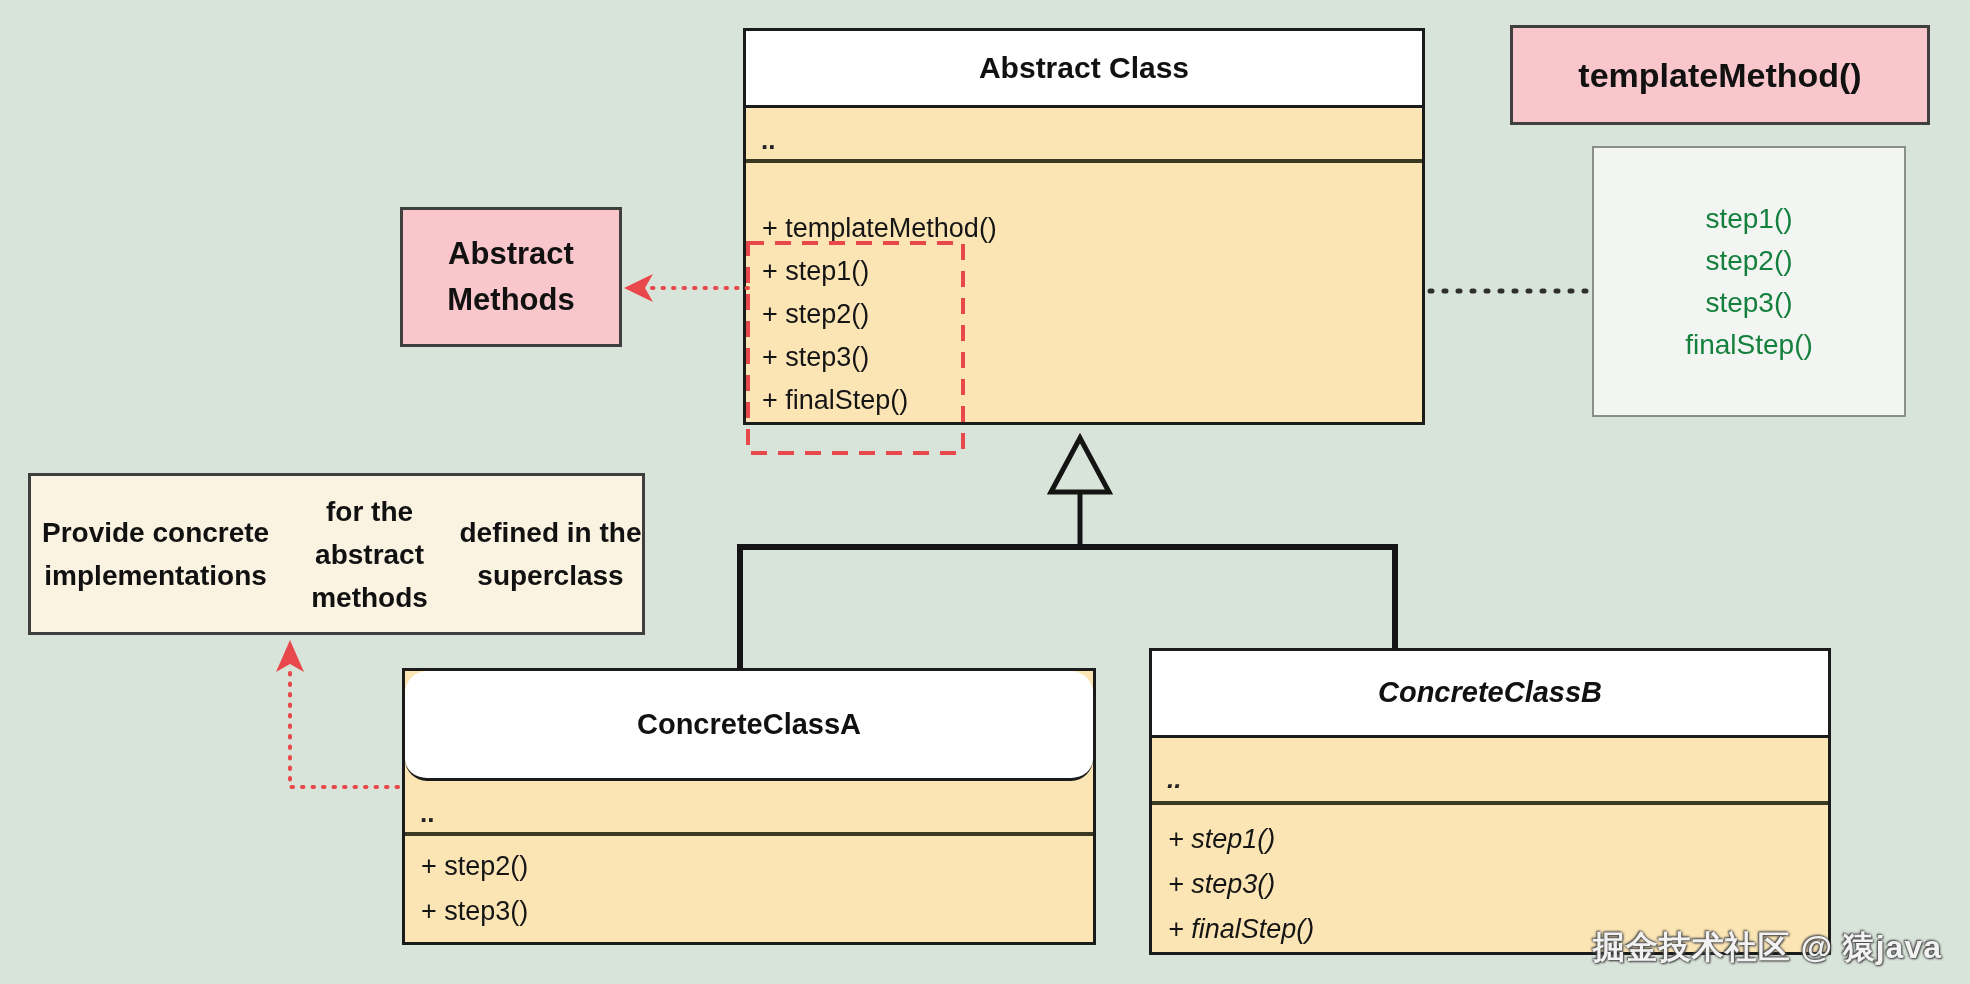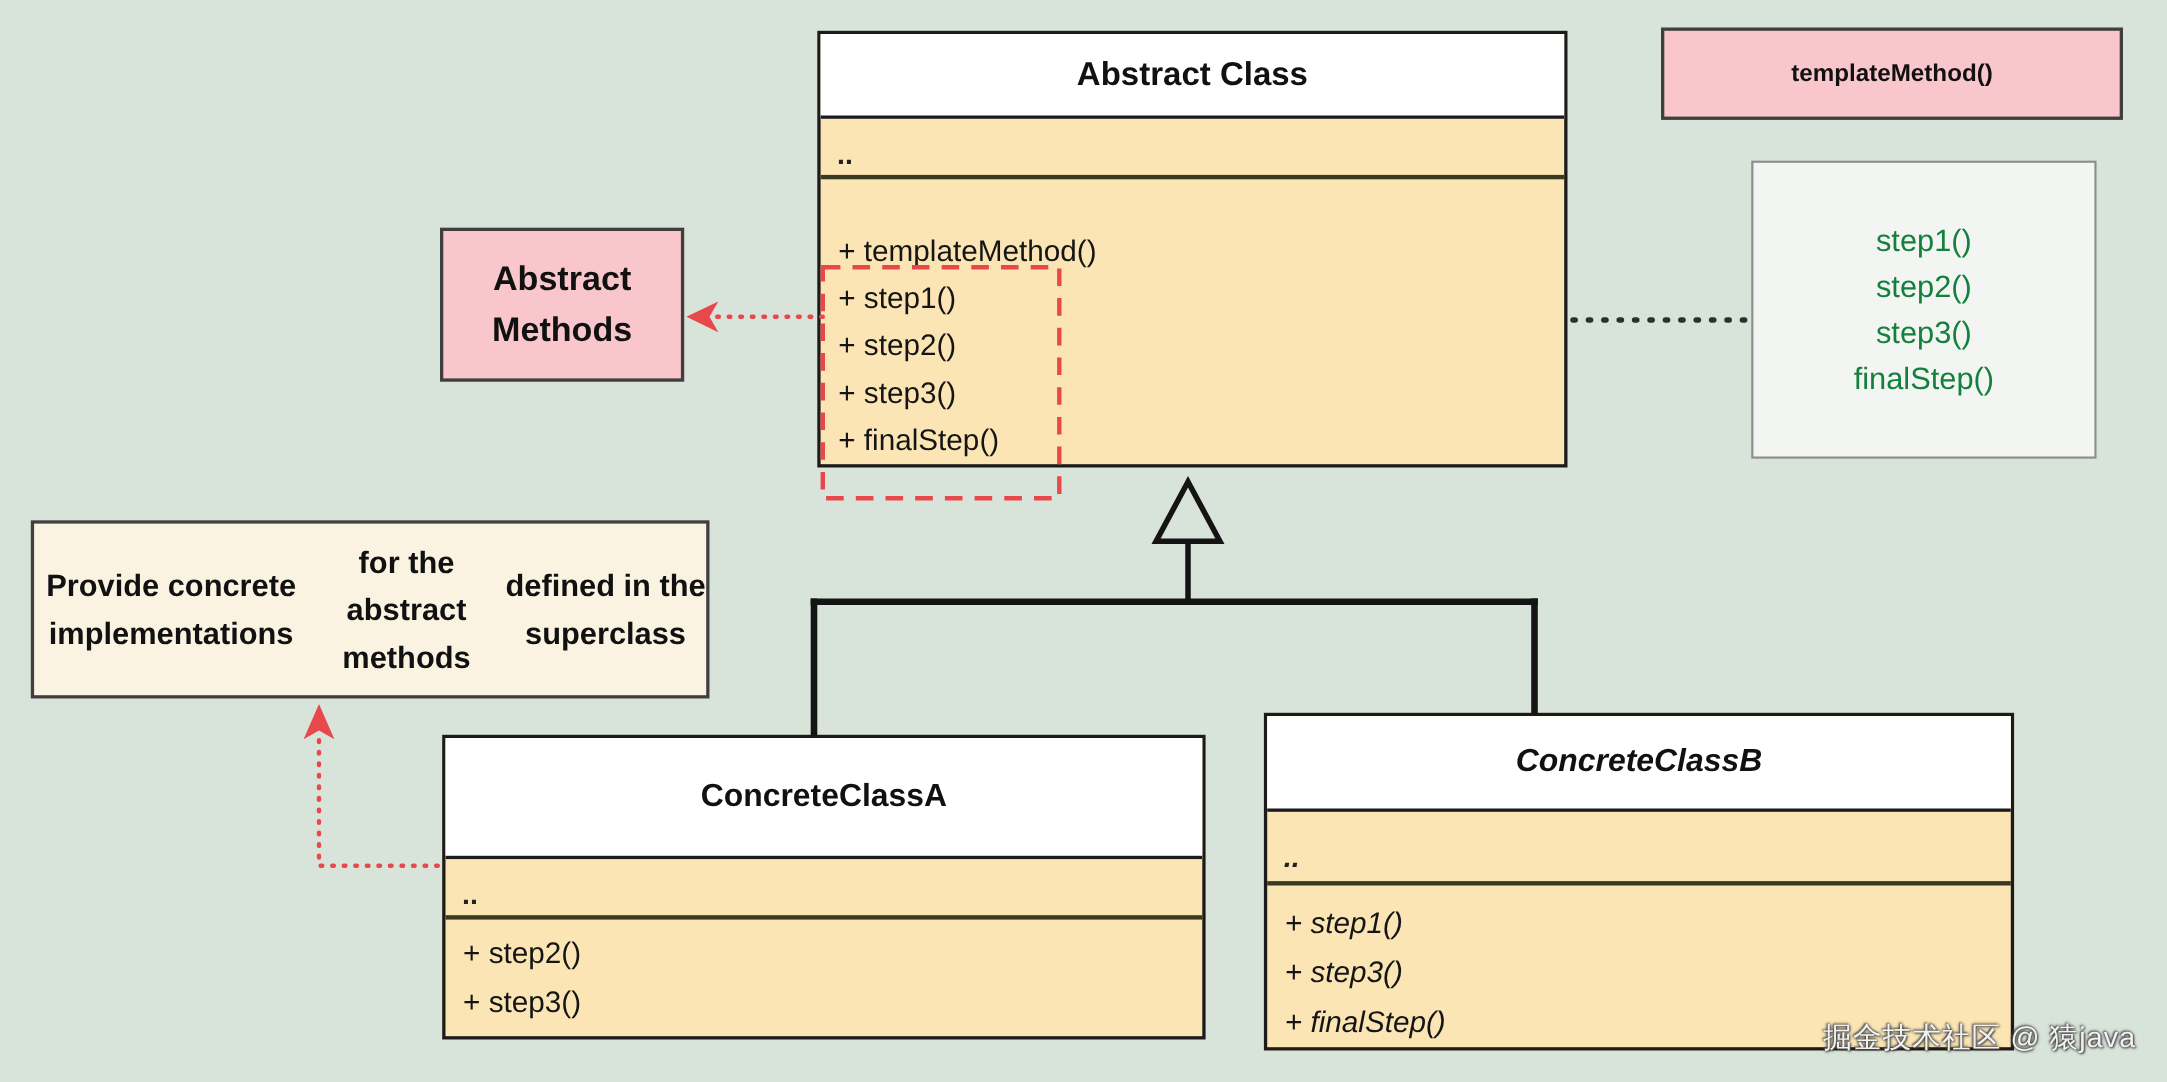"templateMethod()" #template-method-label { font-size: 22px -> 34px; height: 84px -> 100px }
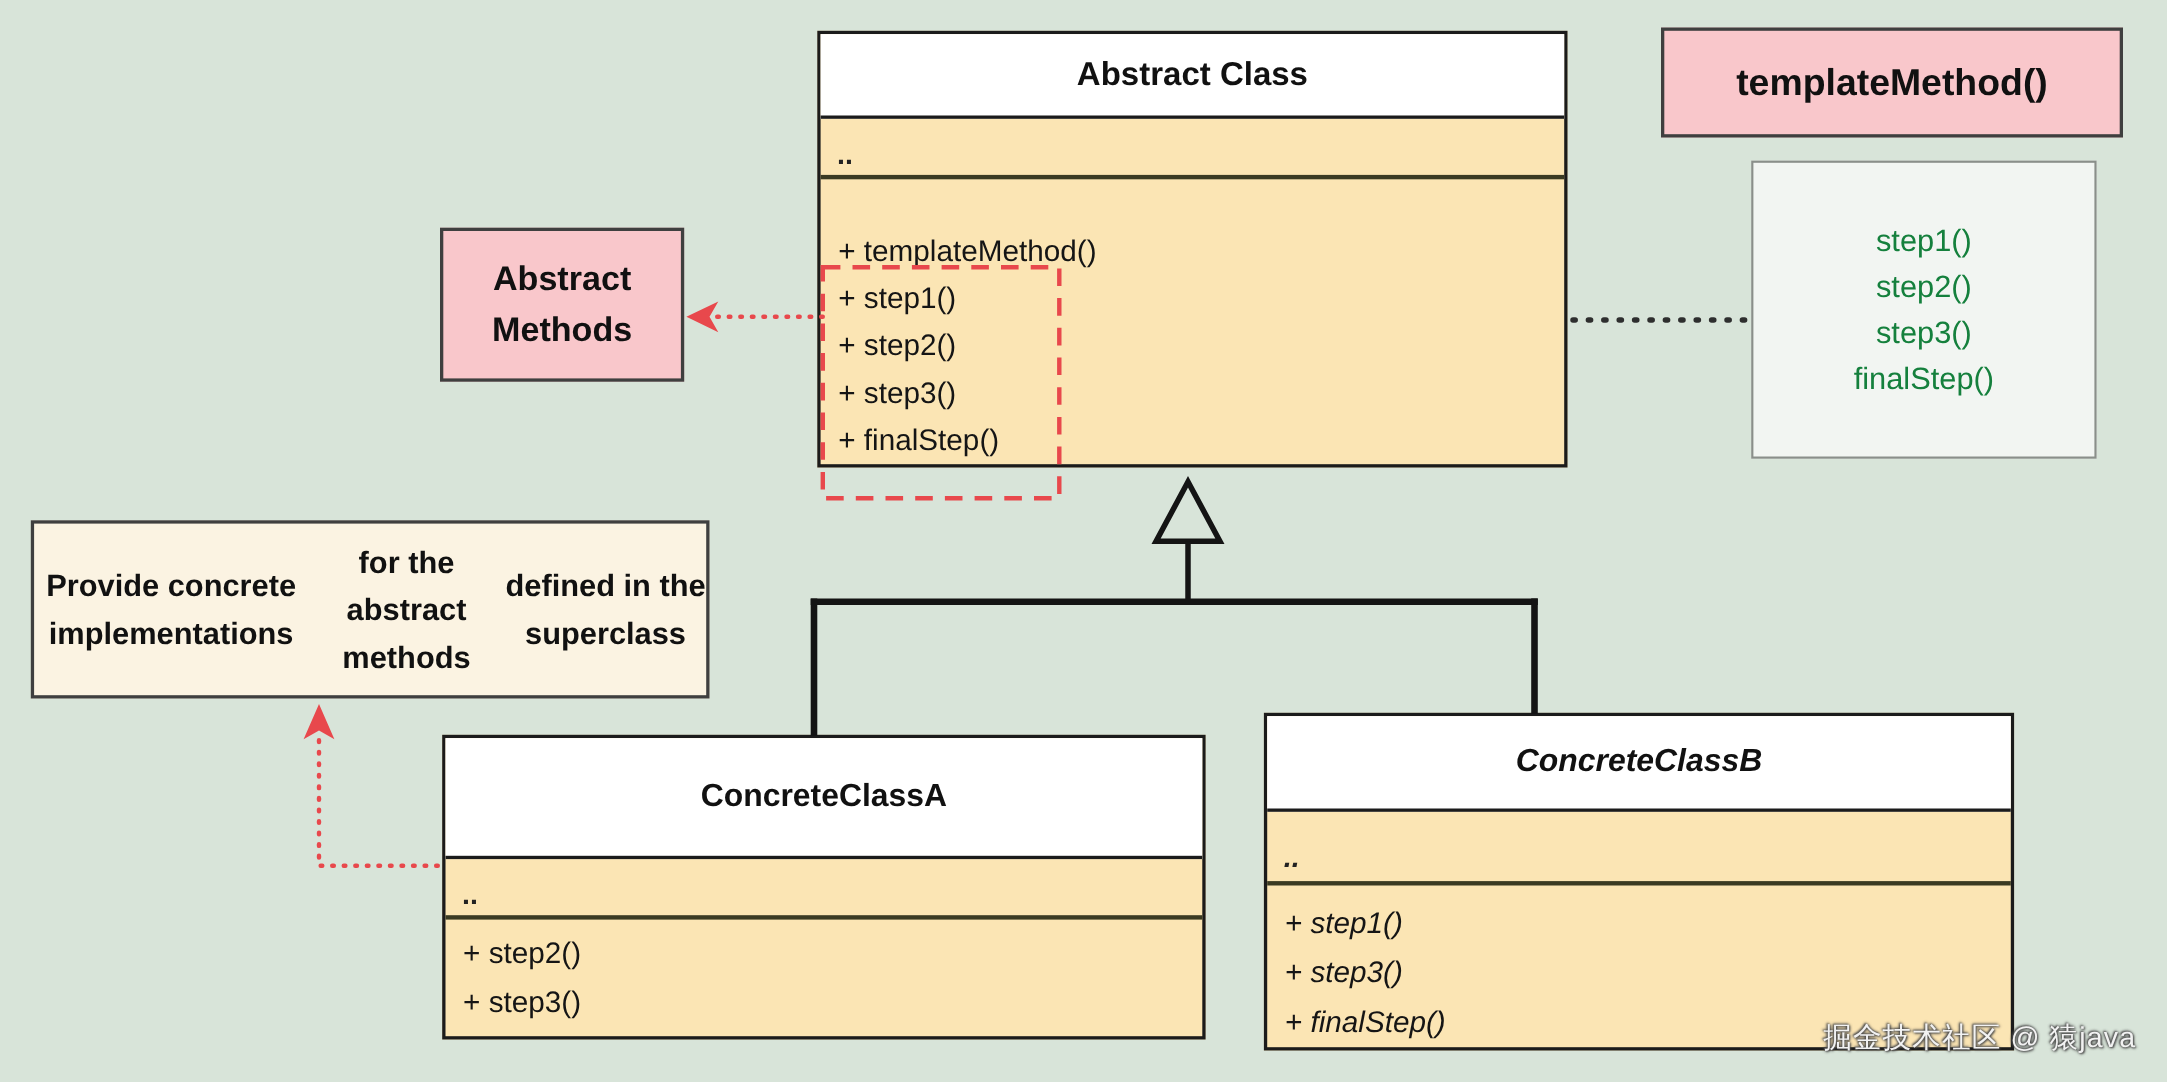"ConcreteClassA" #concrete-class-a .uml-header { border-radius: none -> 22px }
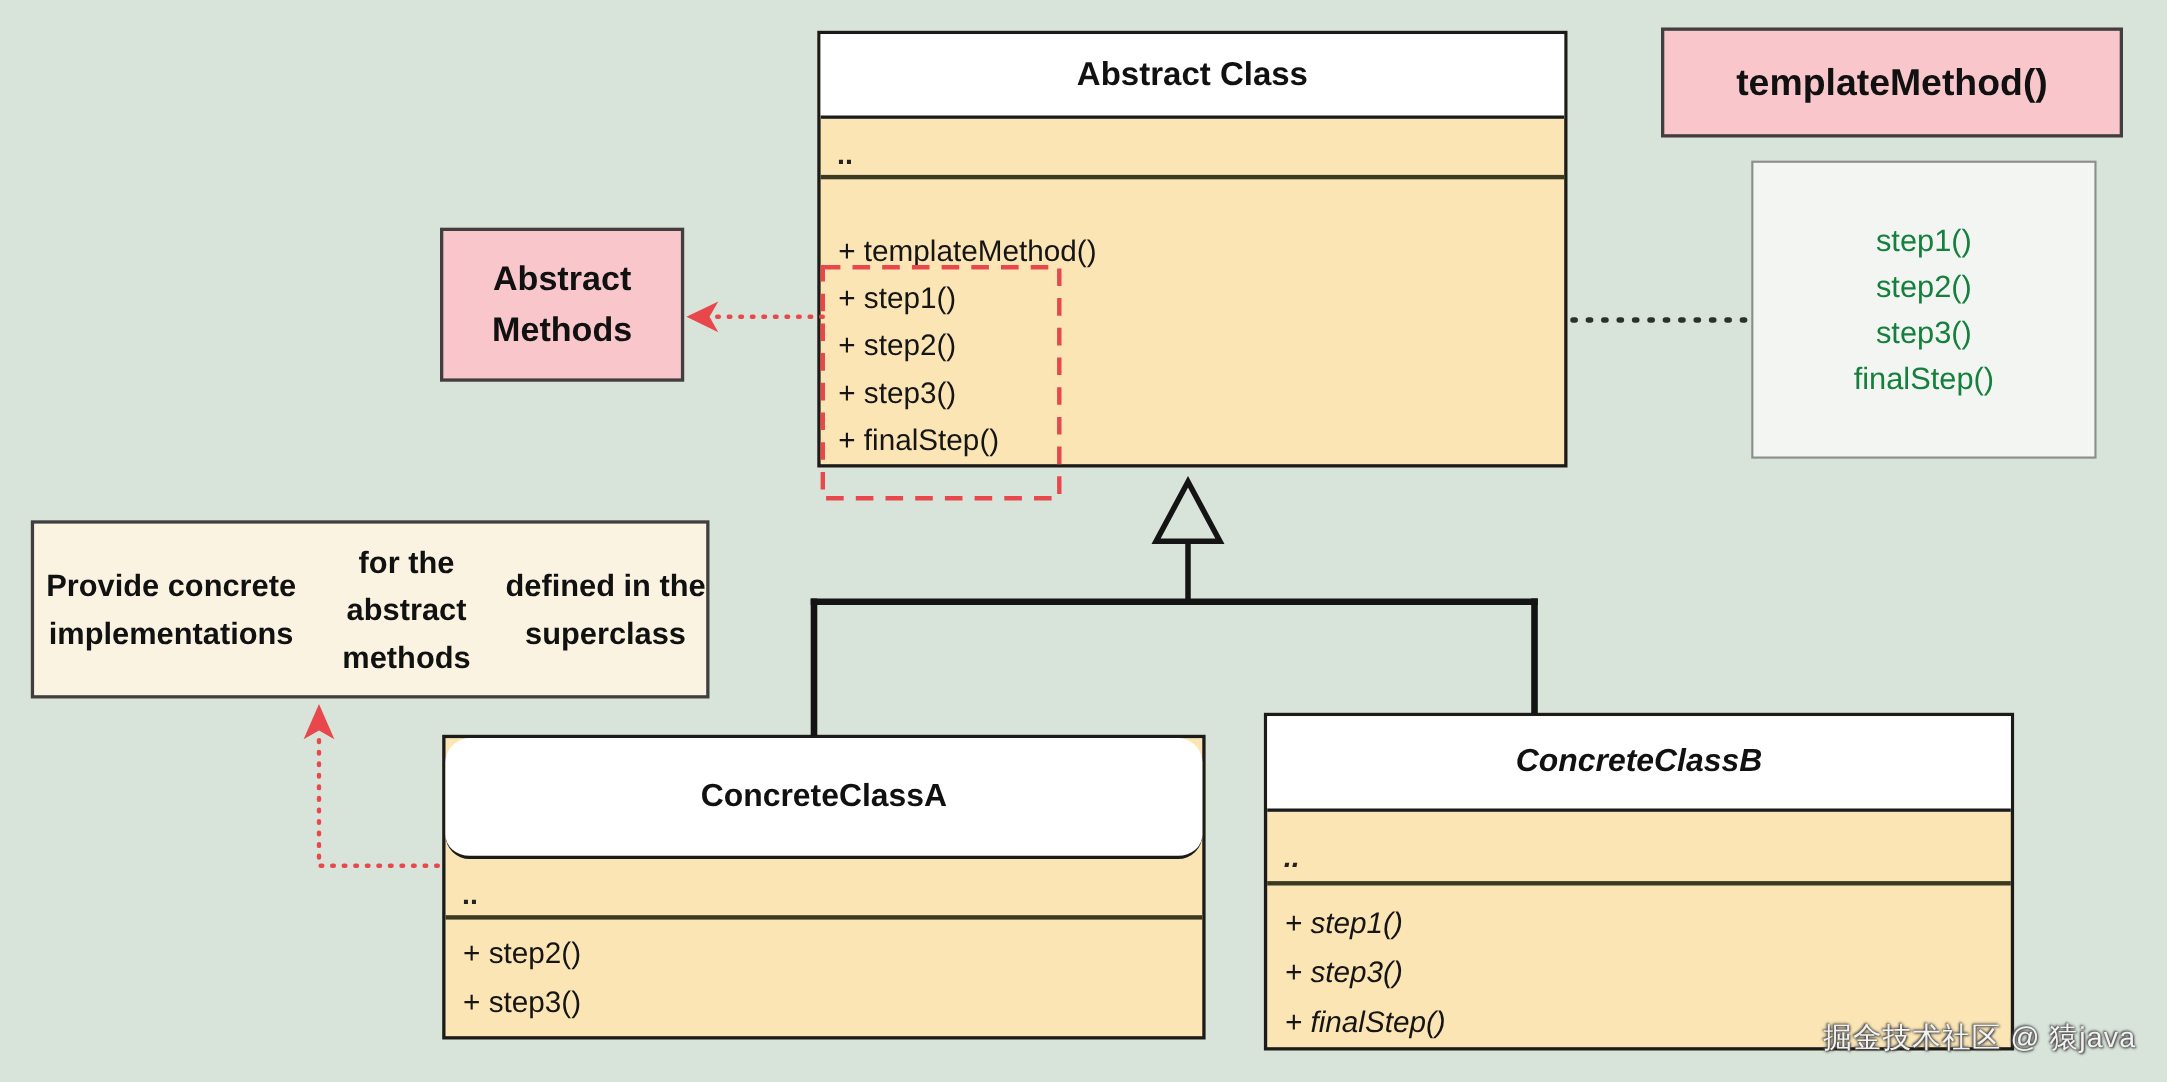"掘金技术社区 @ 猿java" #watermark { font-size: 26px -> 32px; font-weight: normal -> bold }
